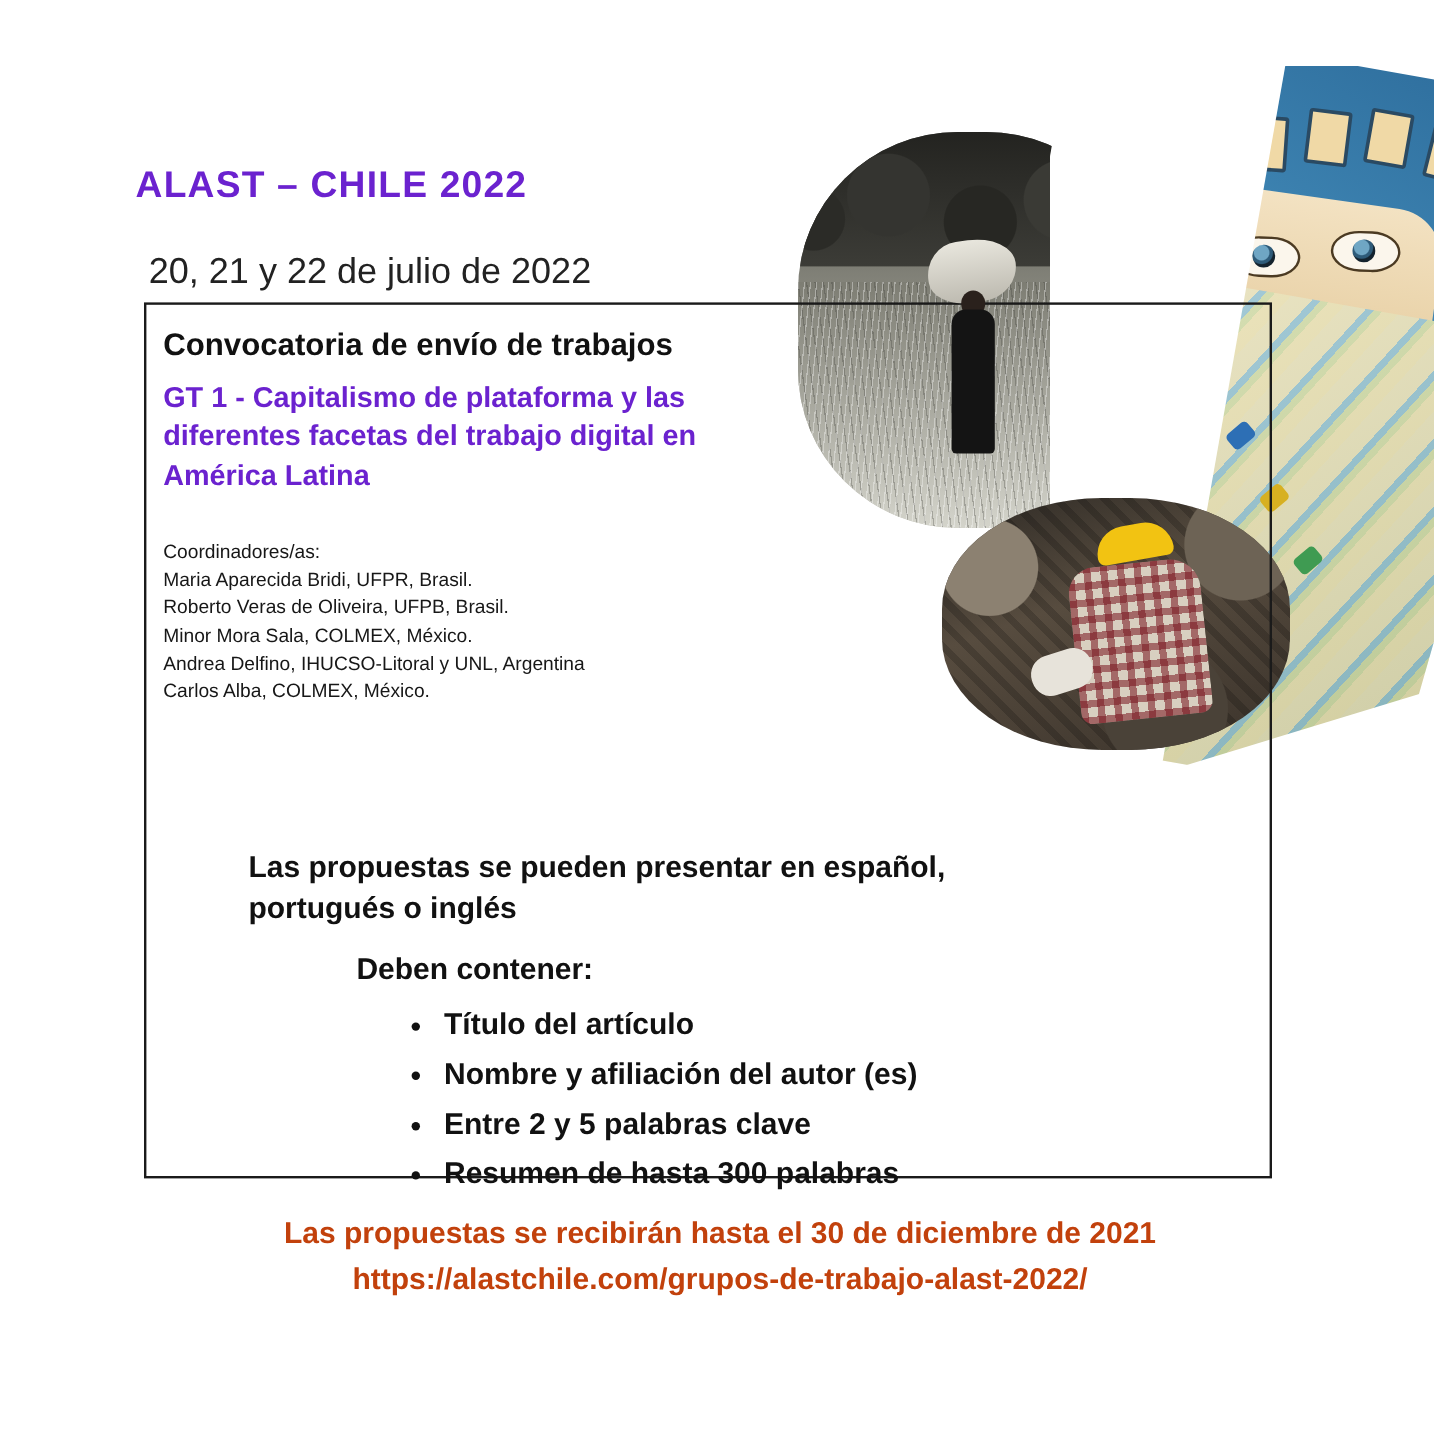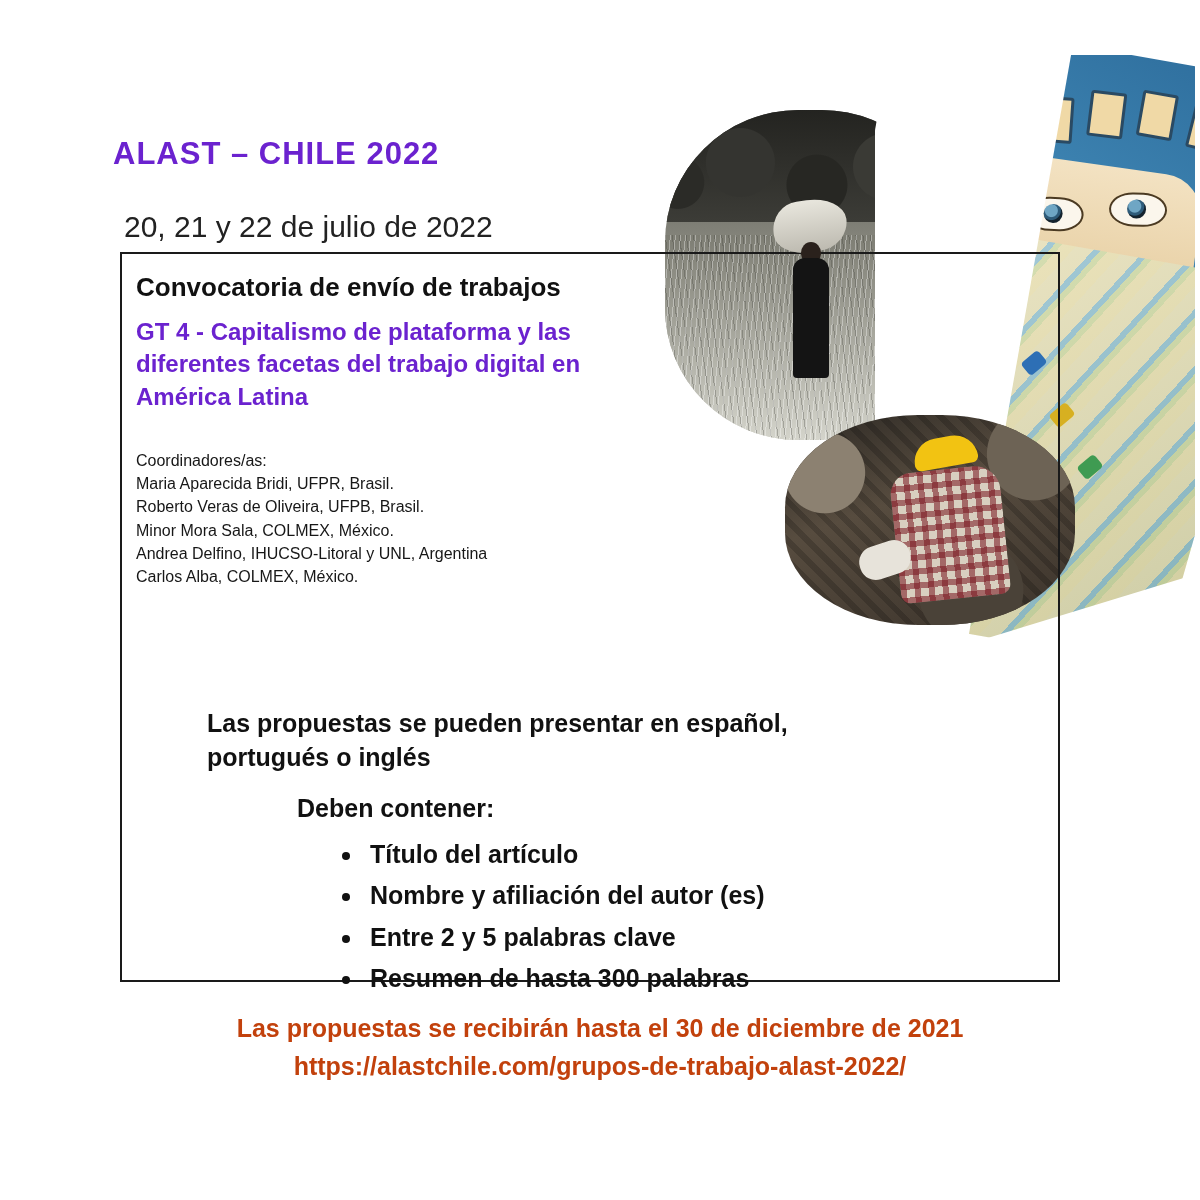"GT 4 - Capitalismo de" div.gt-title { text: 4 -> 1 }
